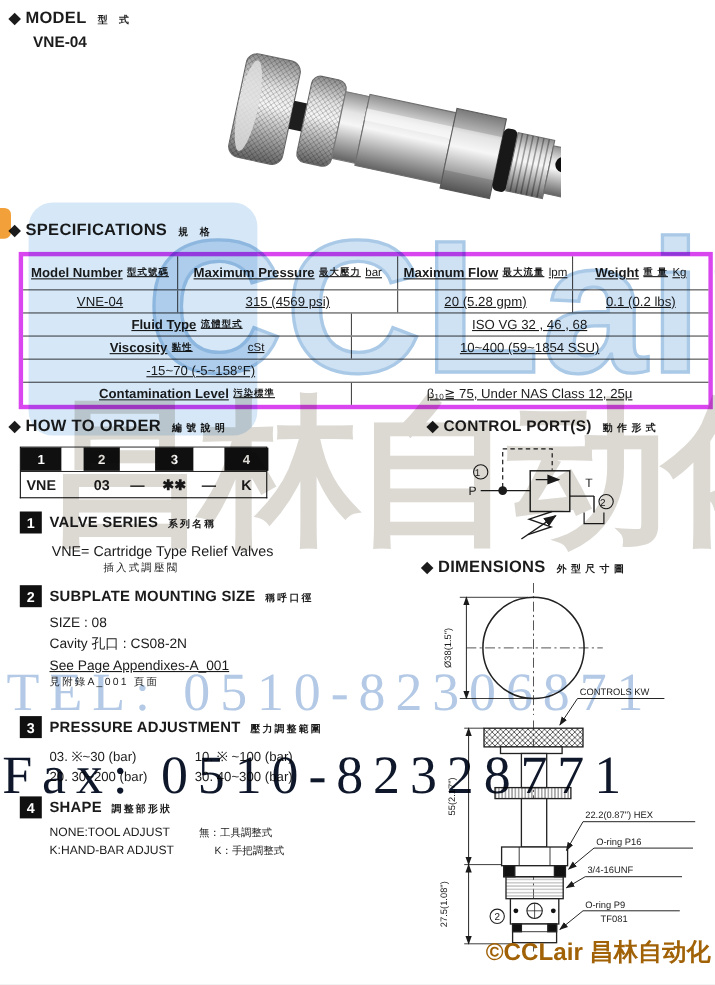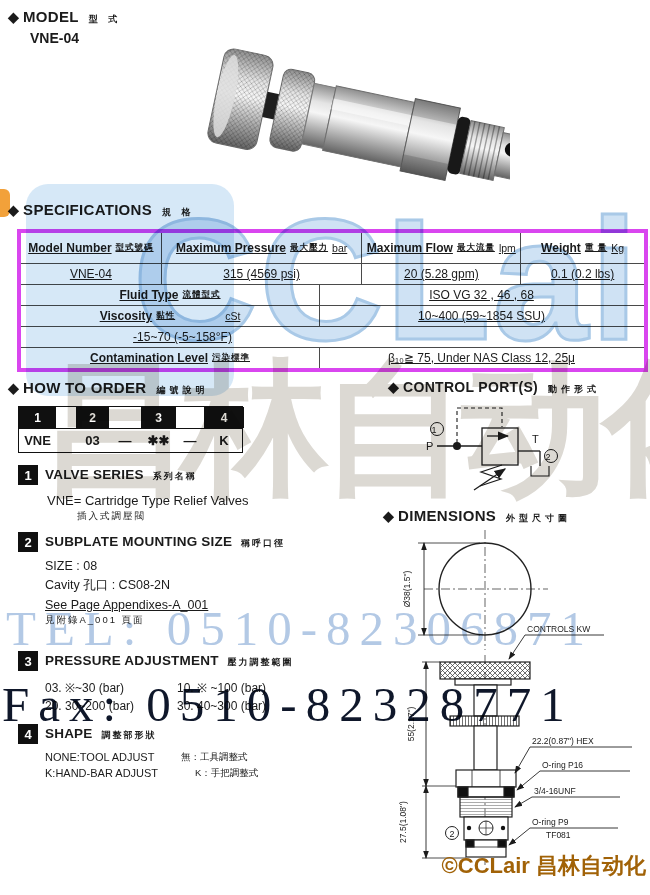"插入式調壓閥" div.cjk-small { margin: 2px 0 0 59px -> 2px 0 0 76px }
